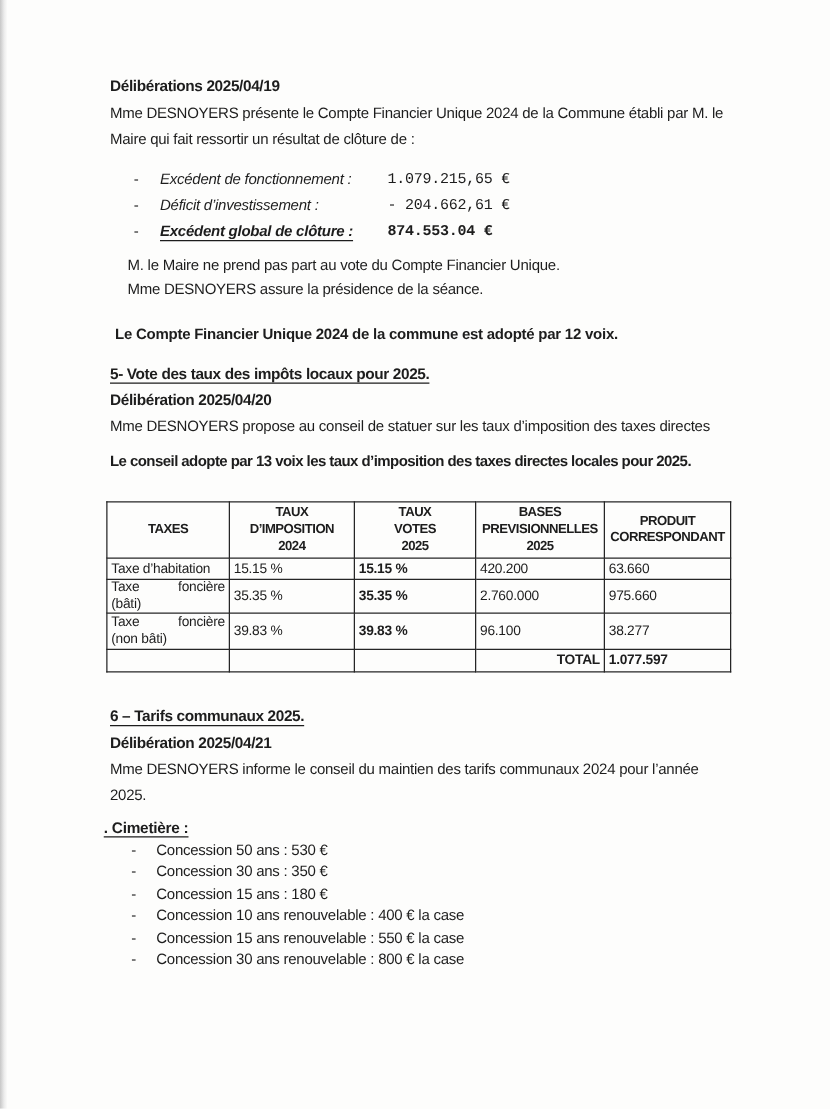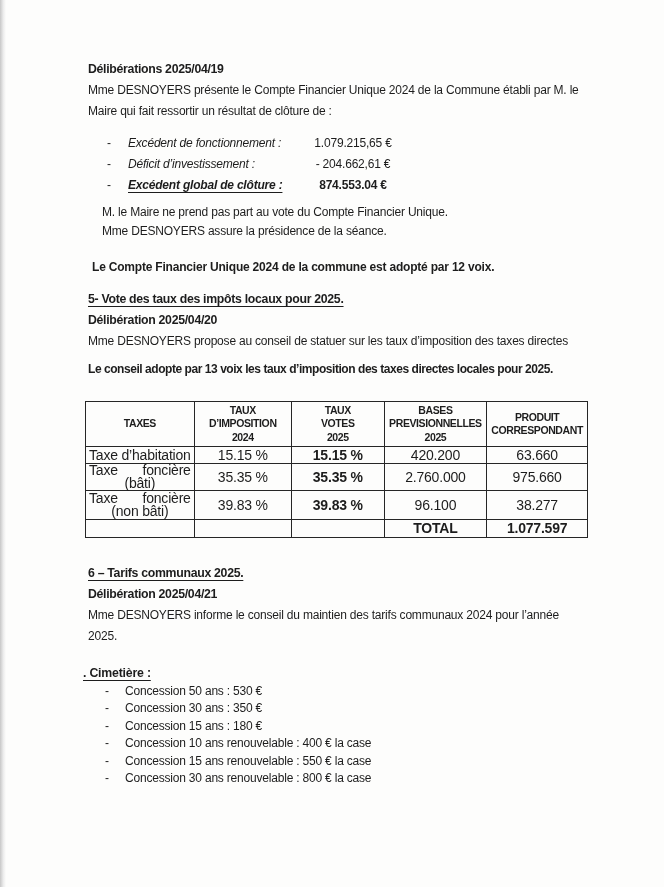"1.079.215,65 €" .res-amount { font-family: none -> Liberation Mono, monospace; text-align: center -> left }
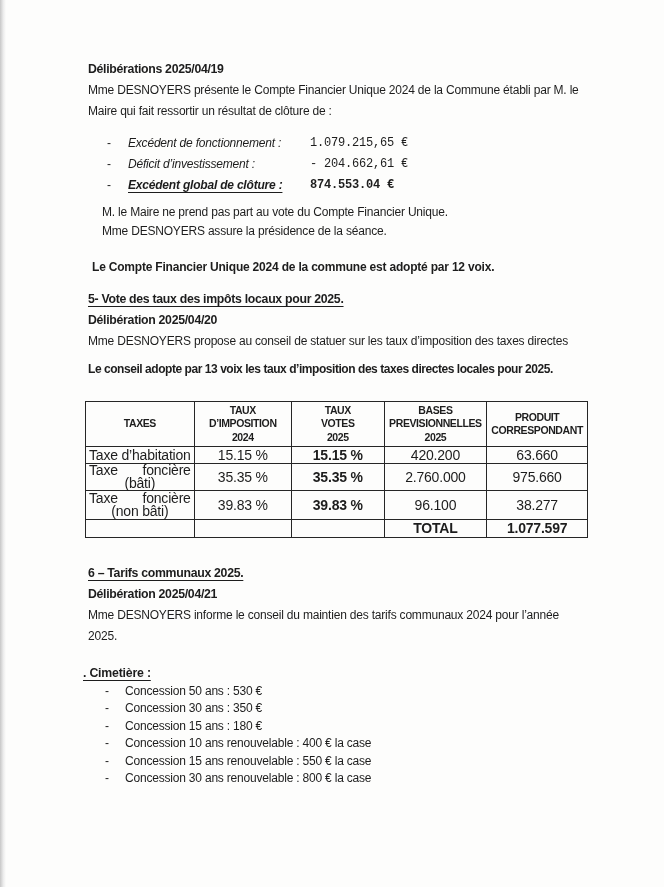"Taxe d’habitation" table.taxes td { font-size: 14px -> 11px; text-align: center -> none }
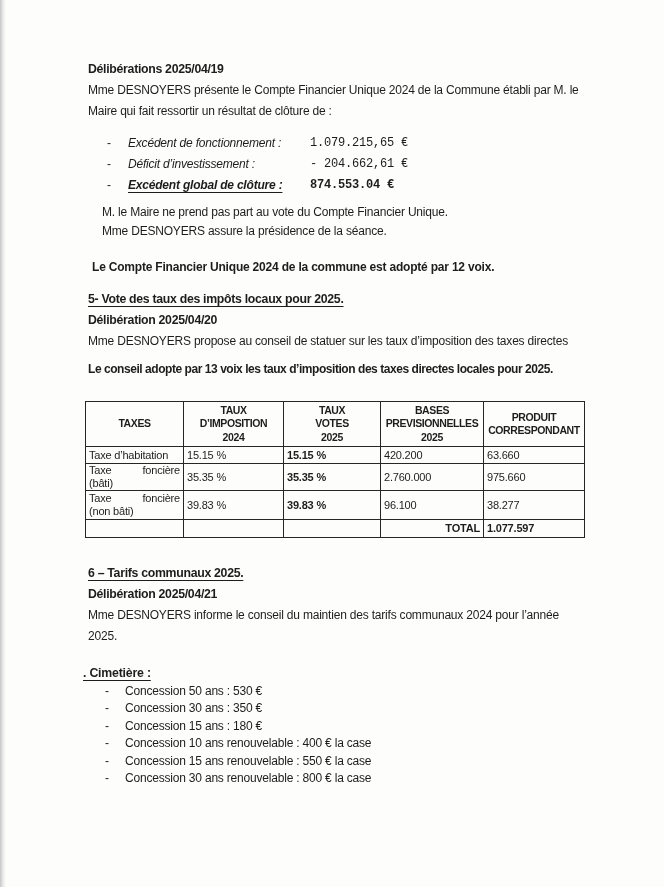". Cimetière :" .tarif-title { margin-top: 18px -> 7px }
